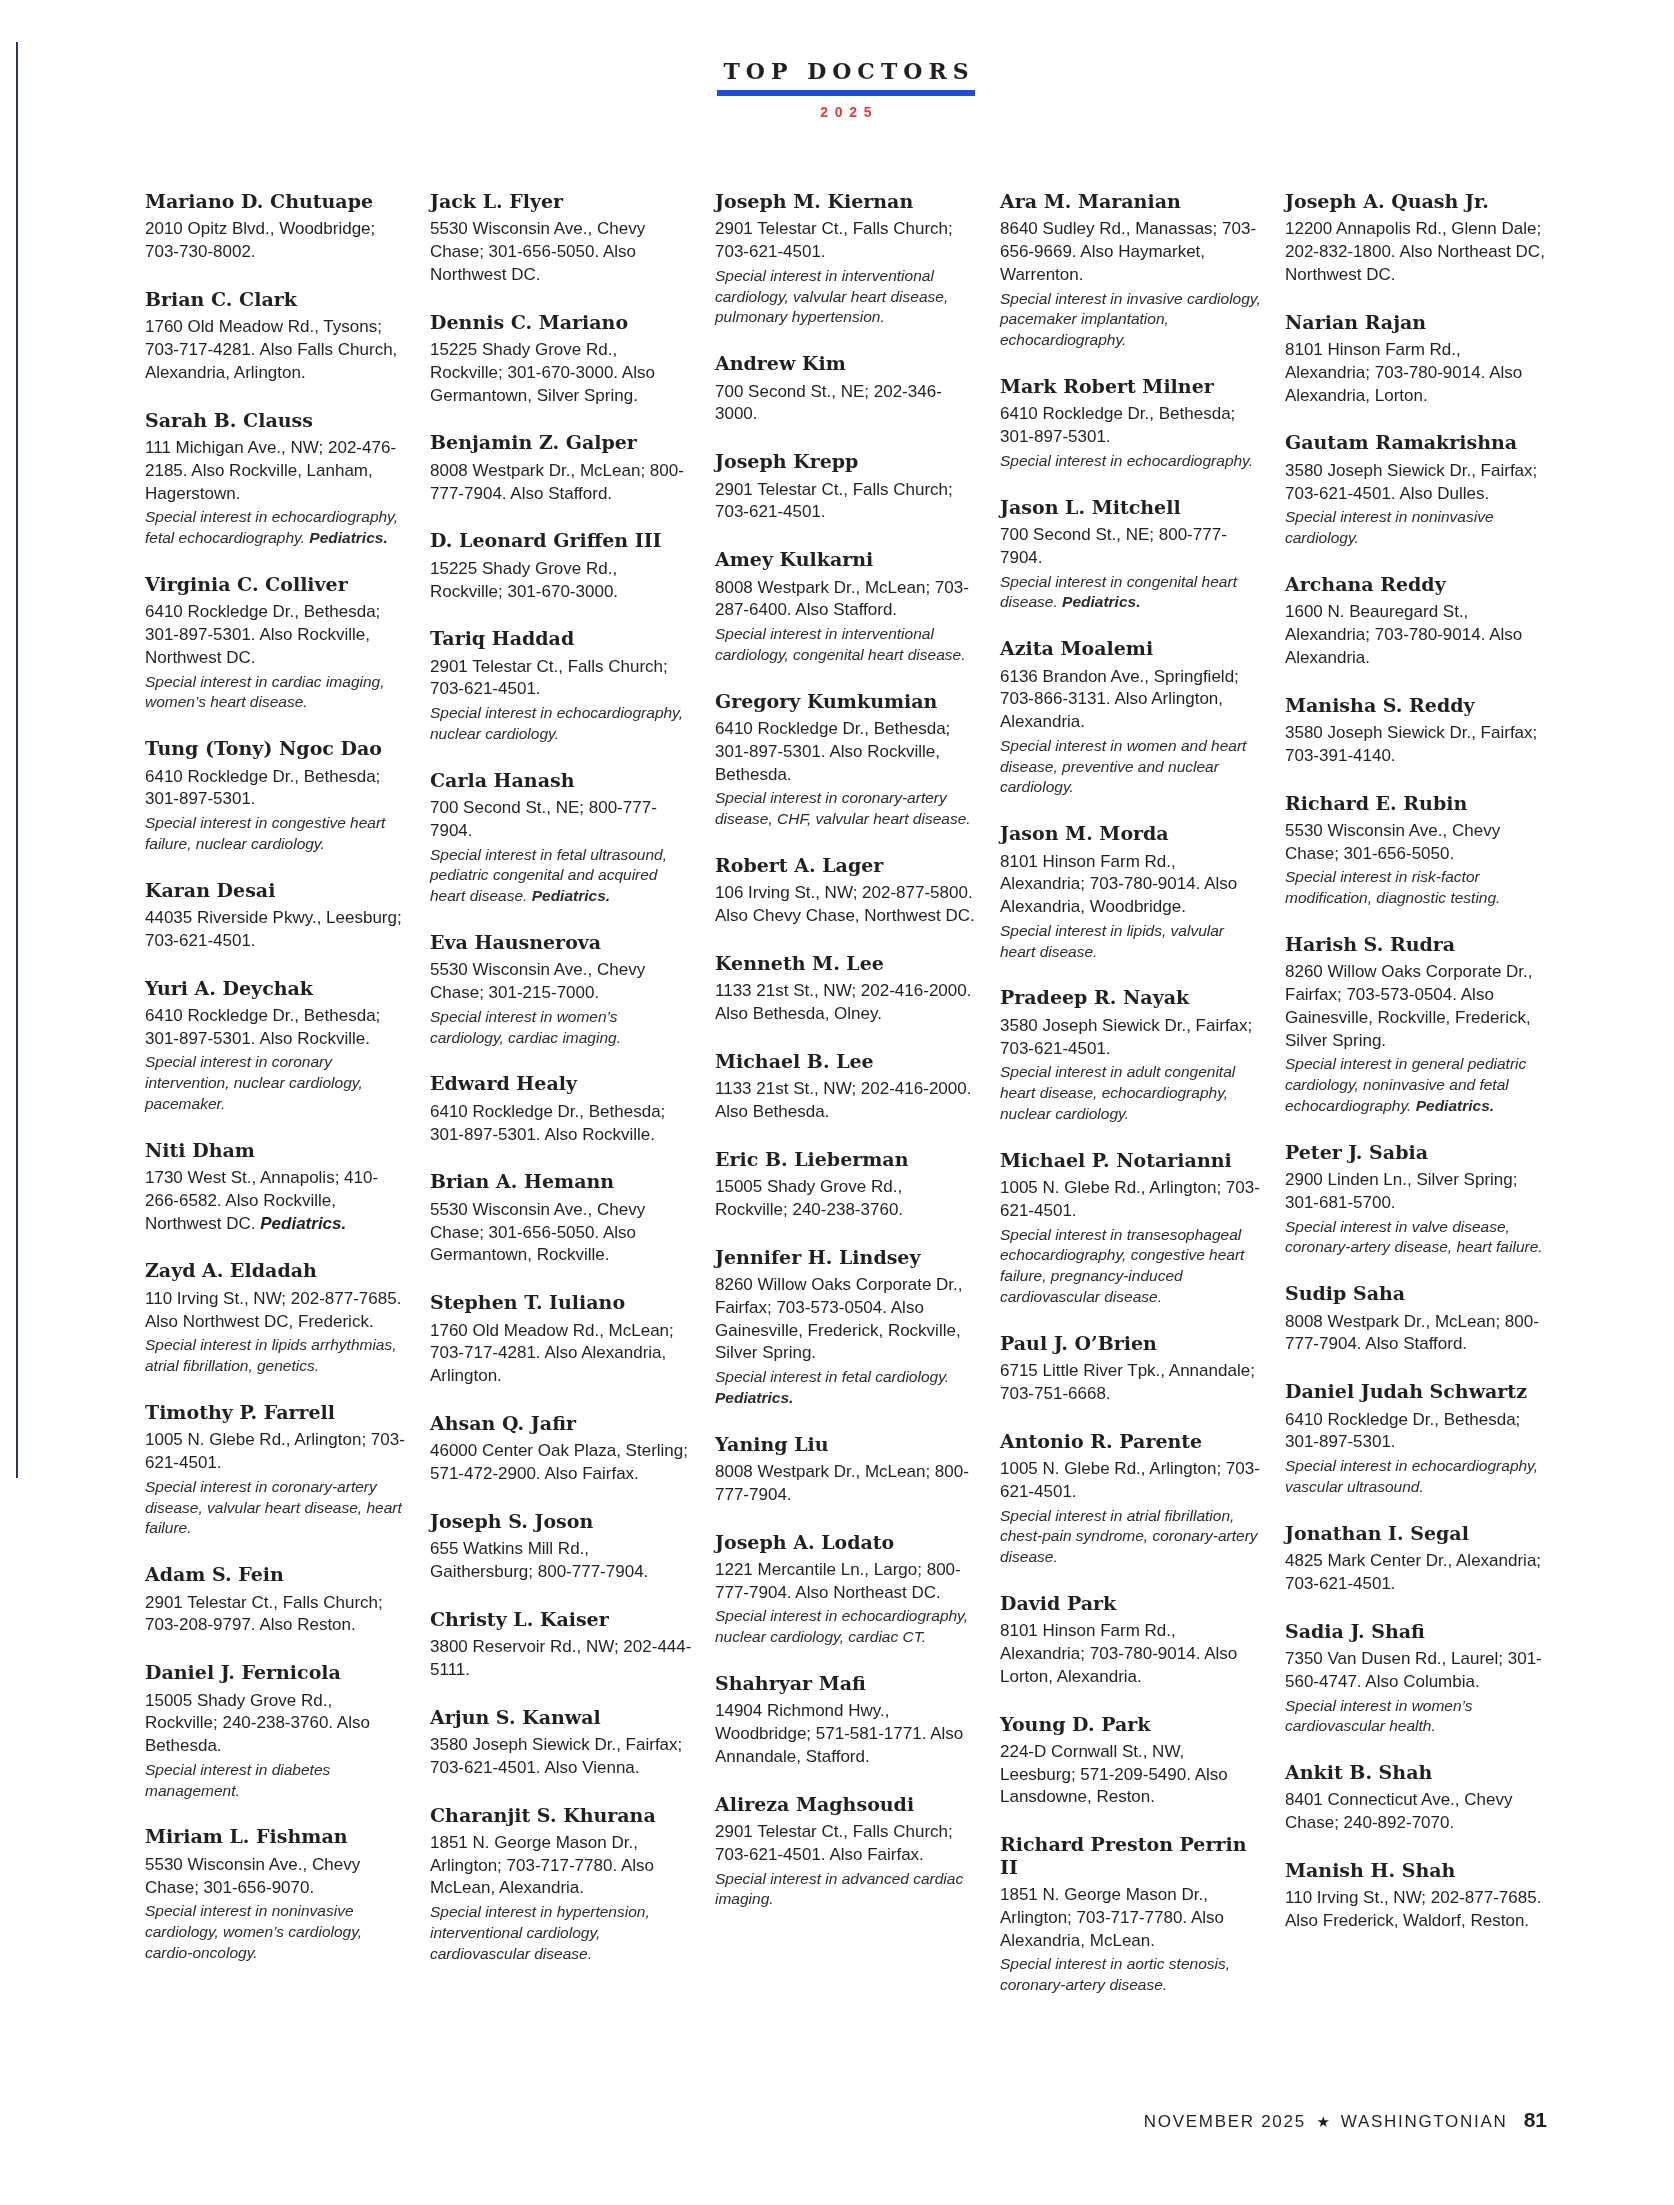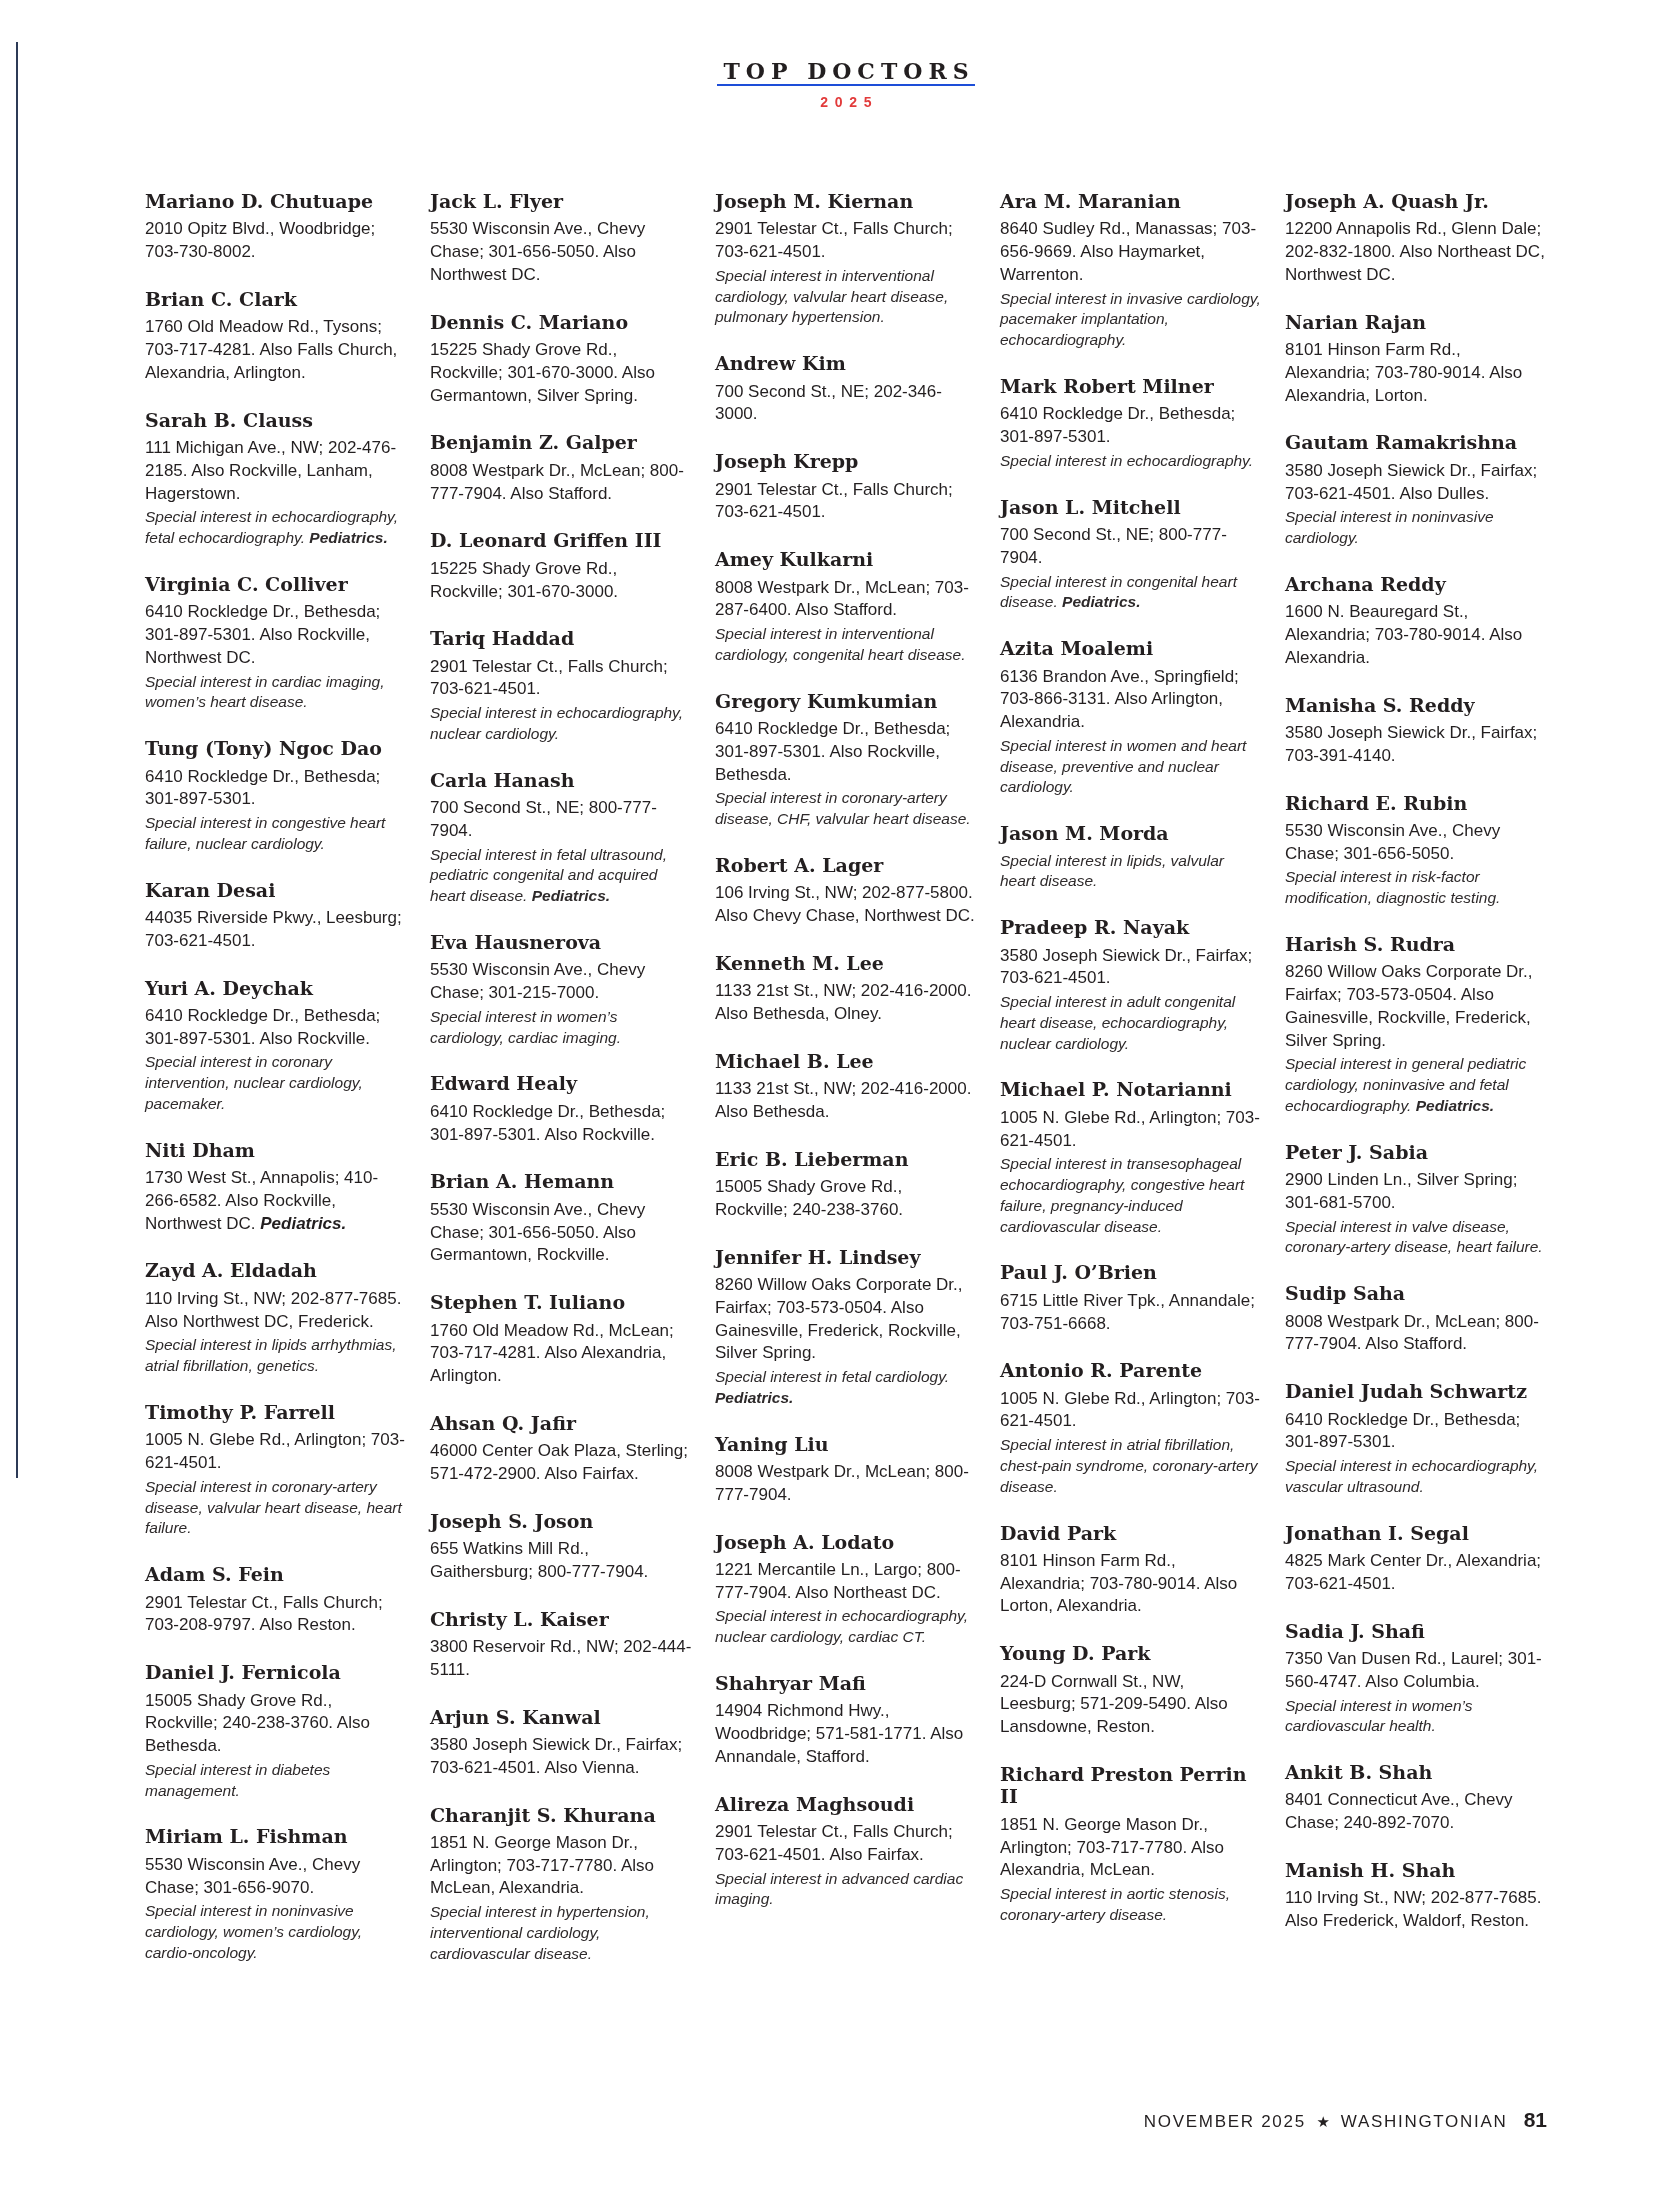"TOP DOCTORS" .header-title { border-bottom: 2px solid #1d4ed8 -> 6px solid #1d4ed8; padding-bottom: none -> 6px }
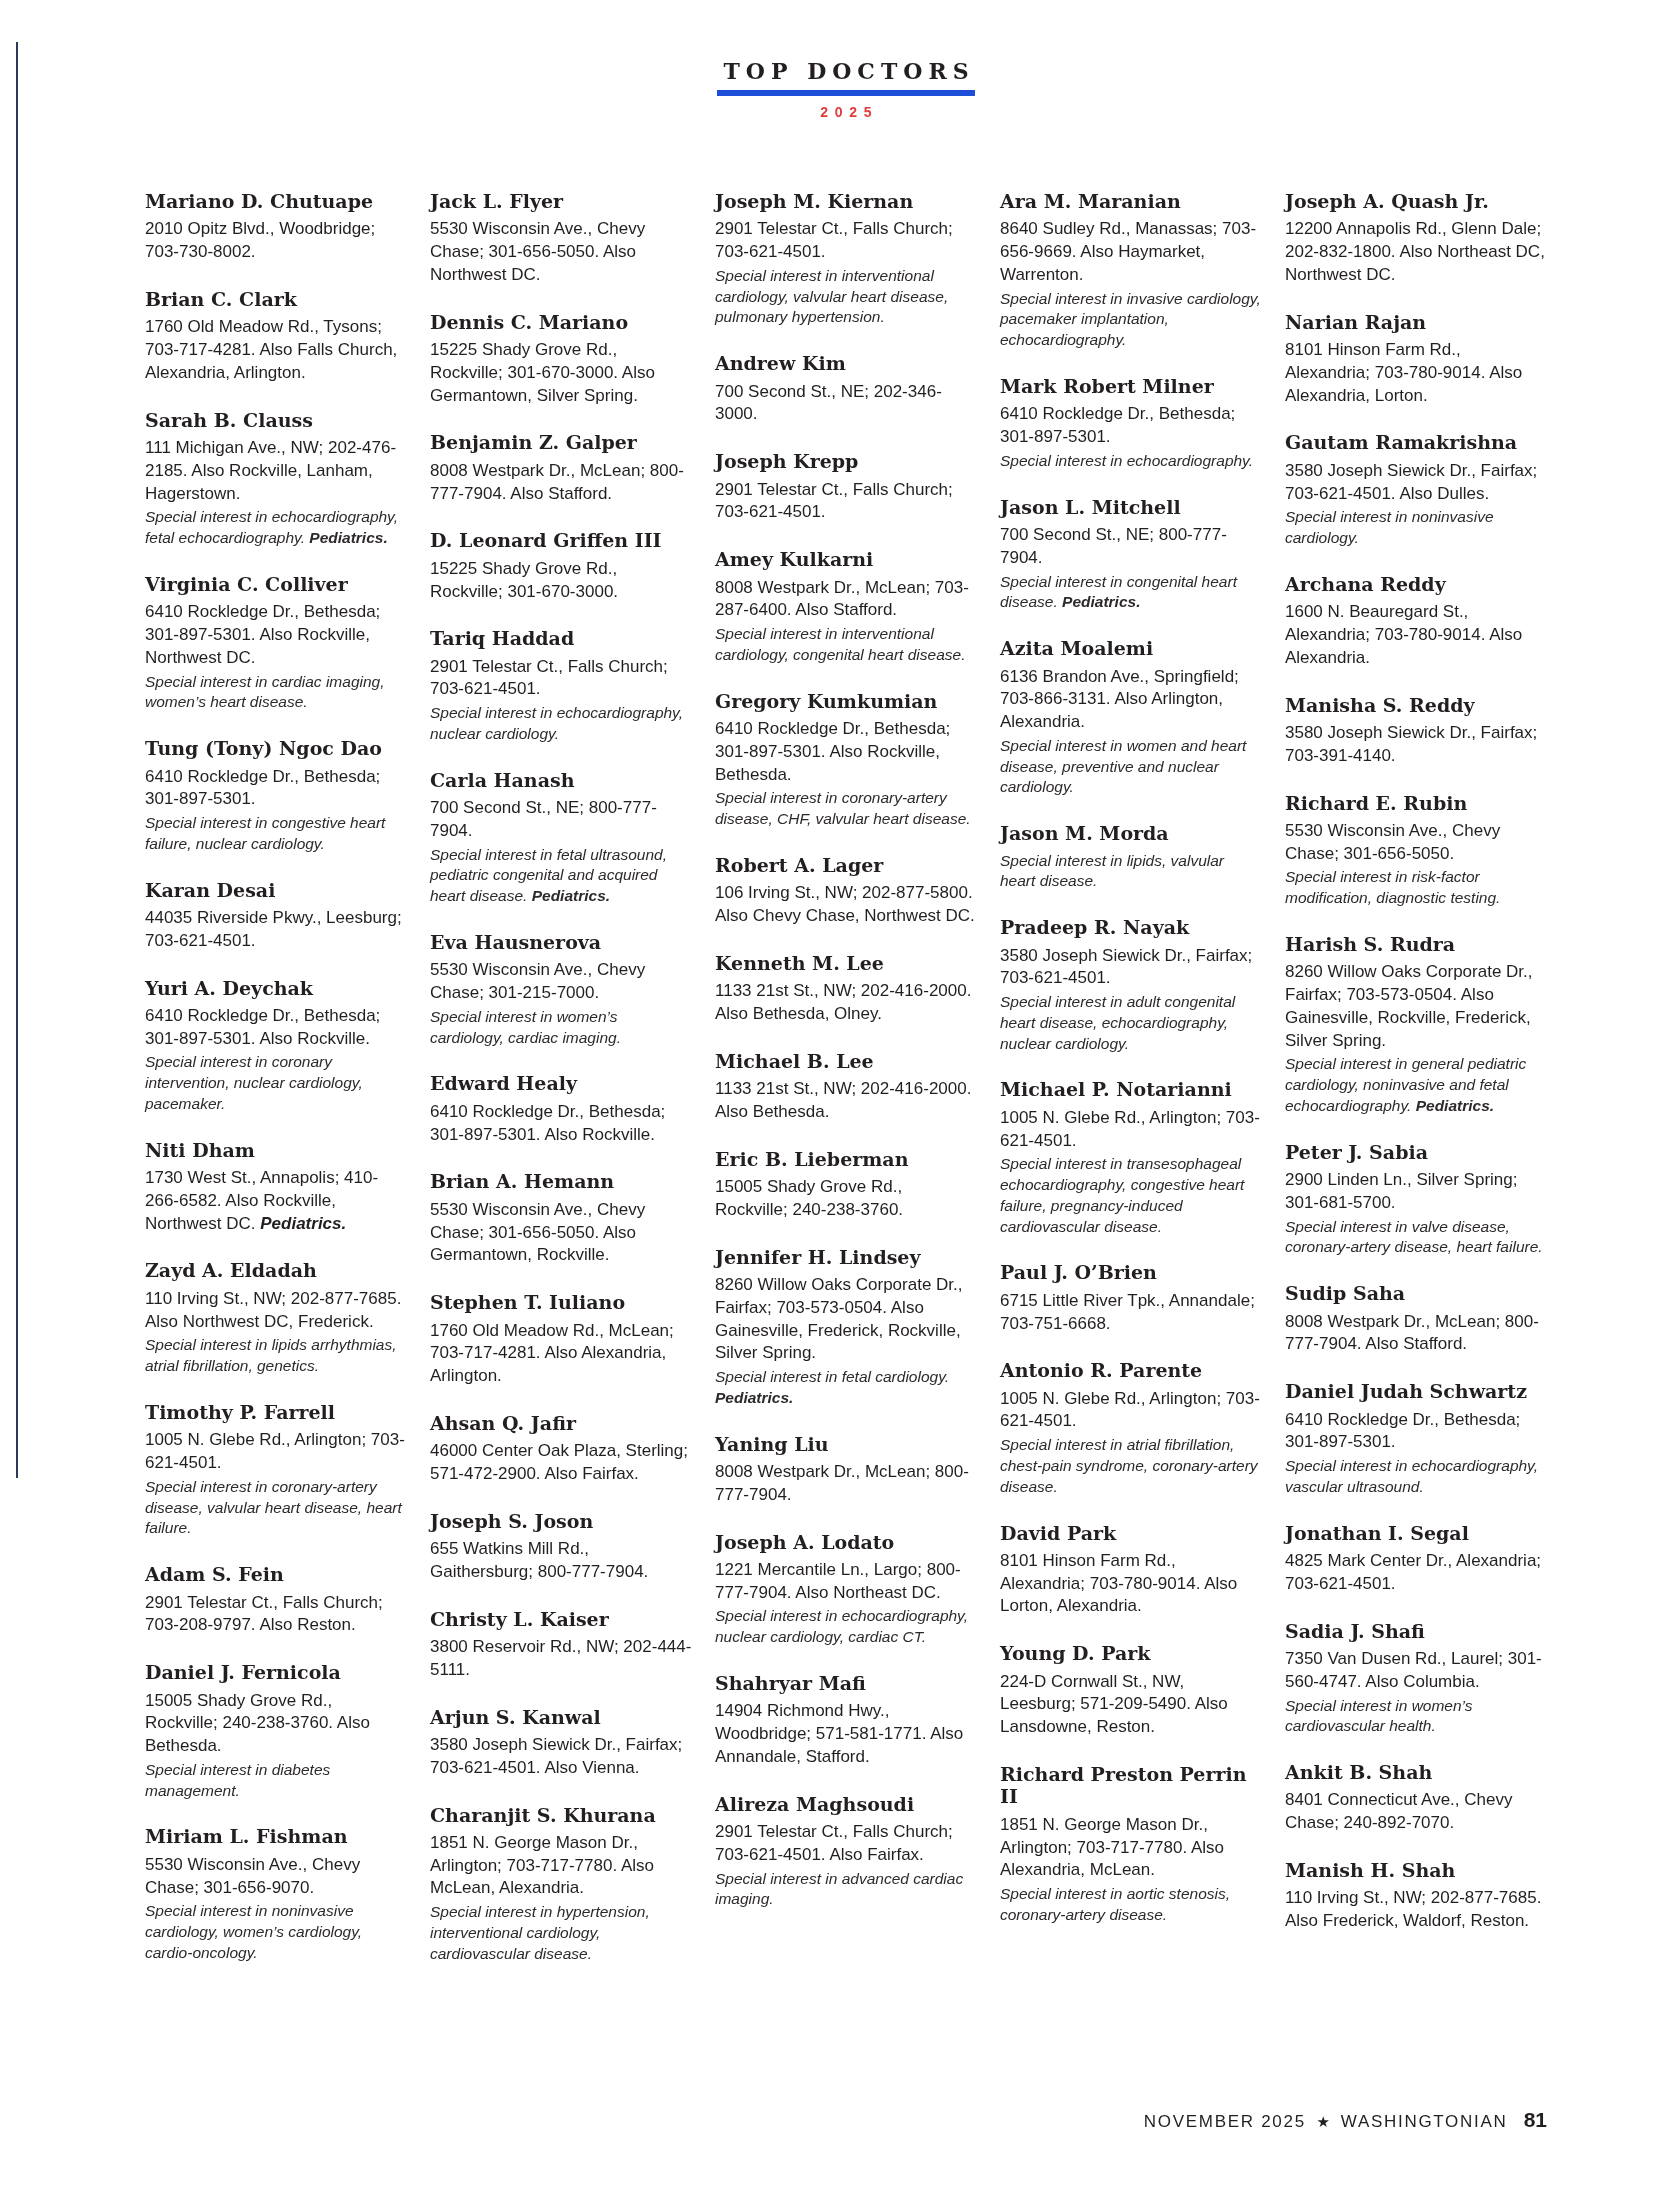"8101 Hinson Farm Rd., Alexandria; 703-780-9014. Also Alexandria," p.doc-address { html: none -> <p>8101 Hinson Farm Rd., Alexandria; 703-780-9014. Also Alexandria, Woodbridge.</p> }
